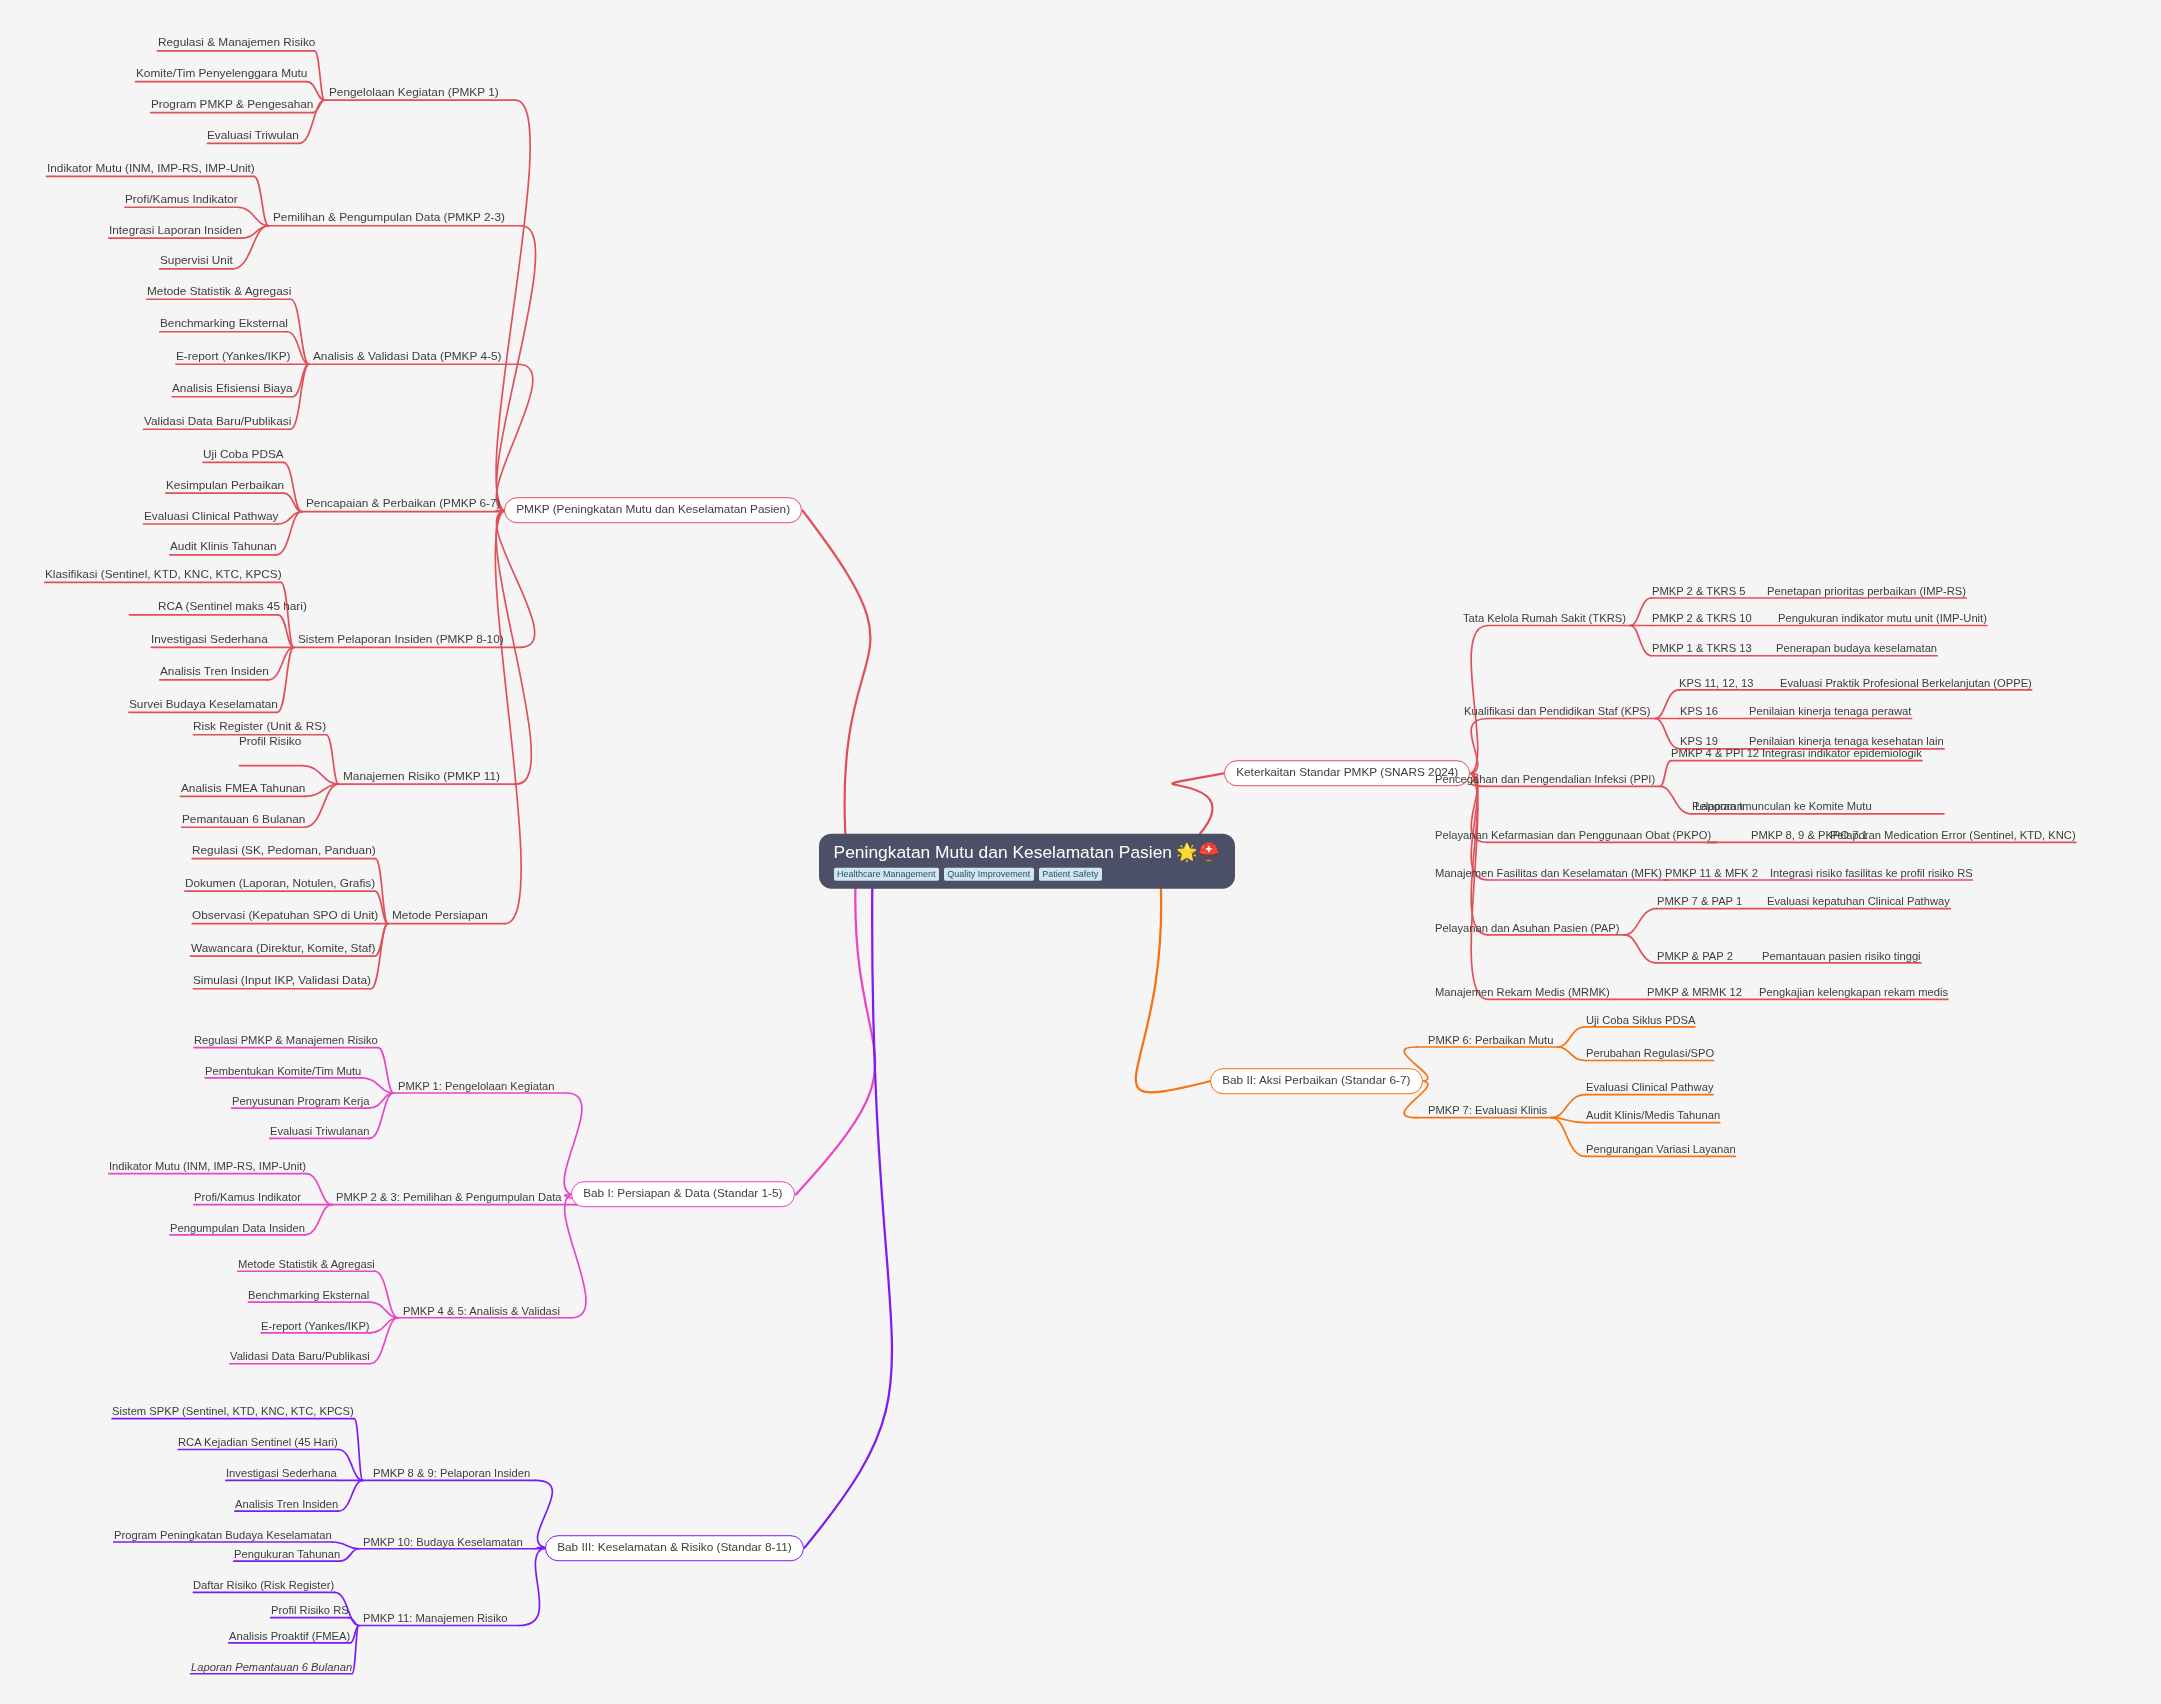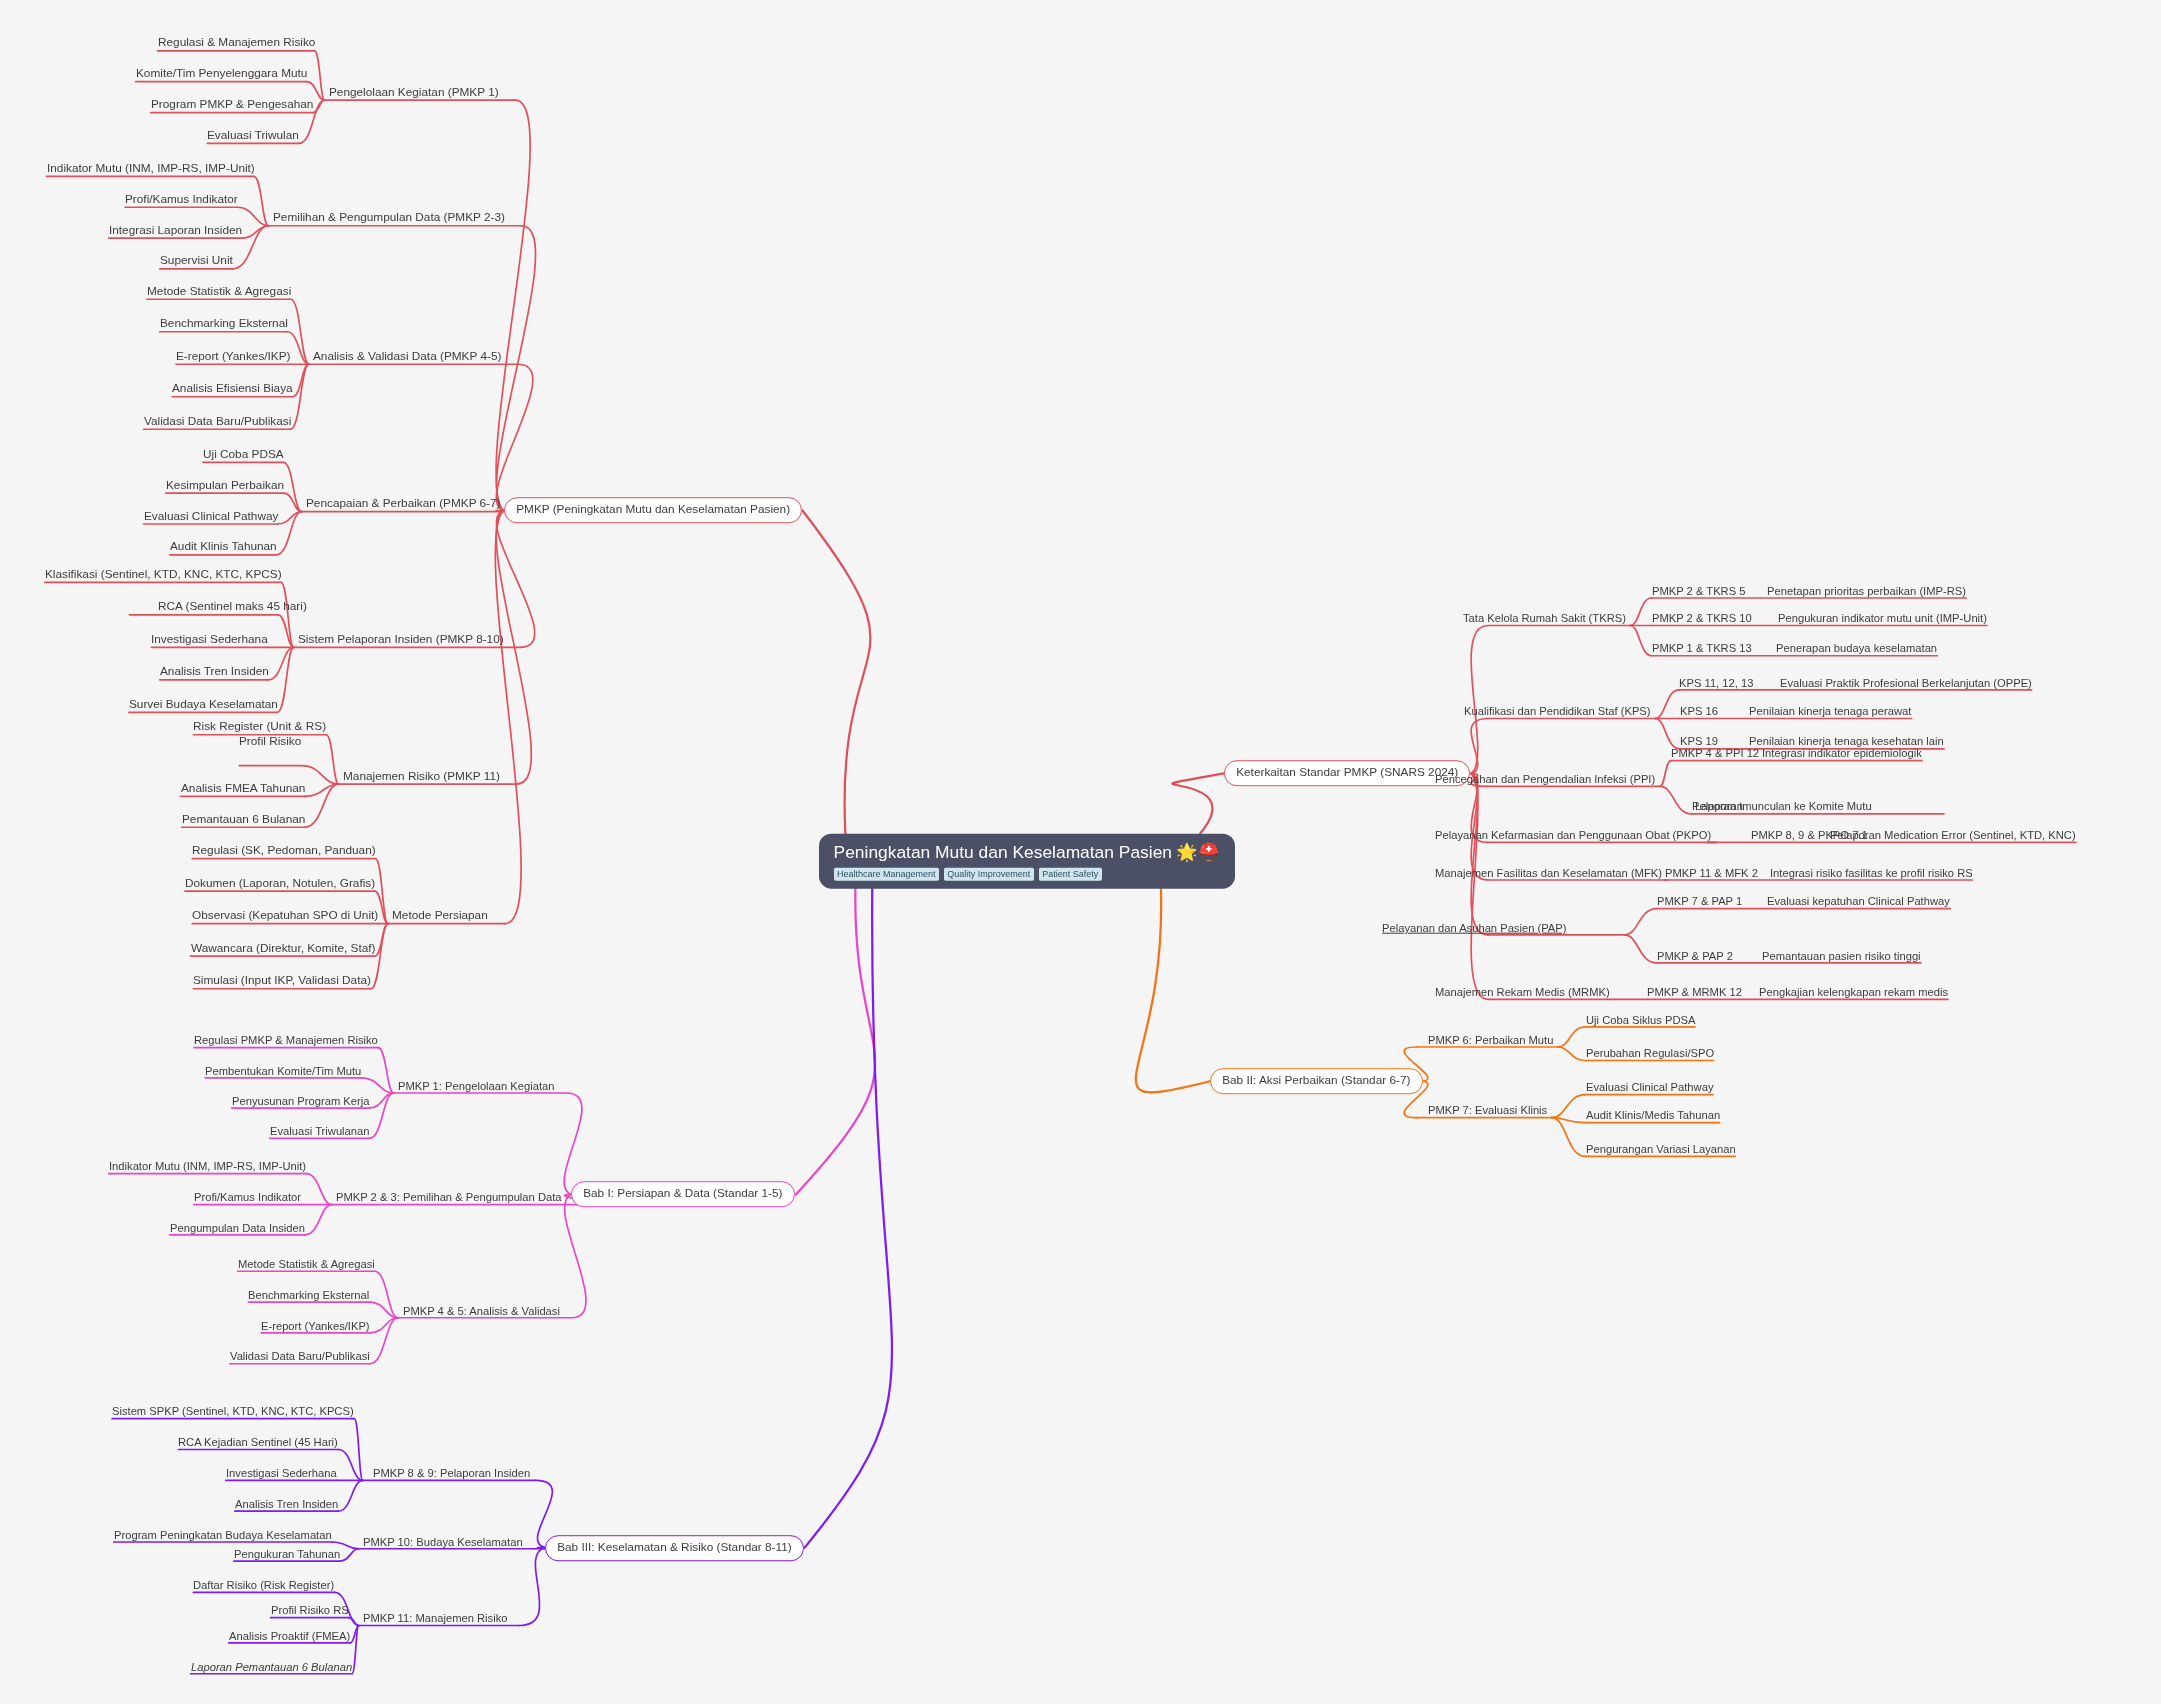"Pelayanan dan Asuhan Pasien (PAP)" div.lbl { left: 1382px -> 1435px; text-decoration: underline -> none }
